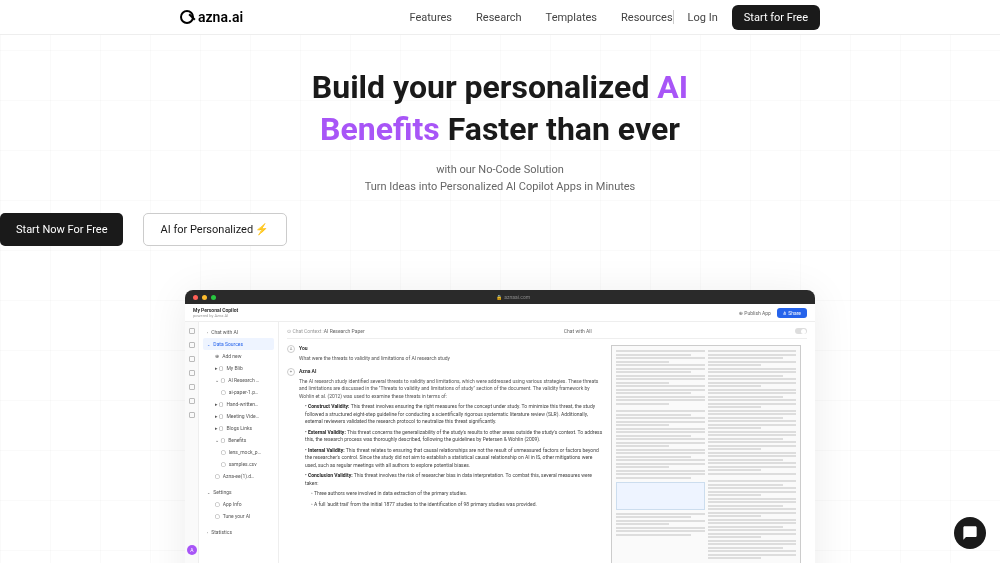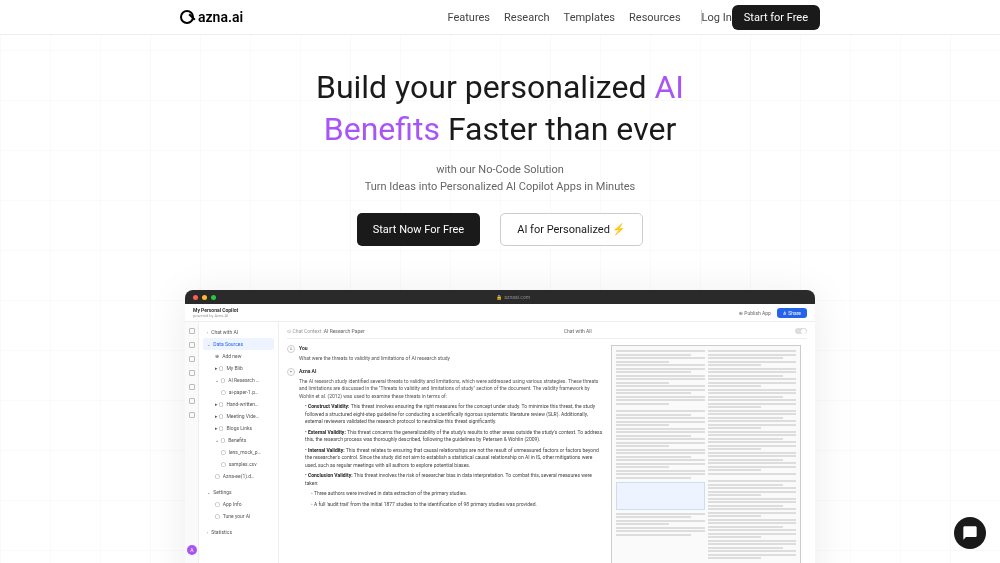"Features" .nav { gap: 14px -> 24px }
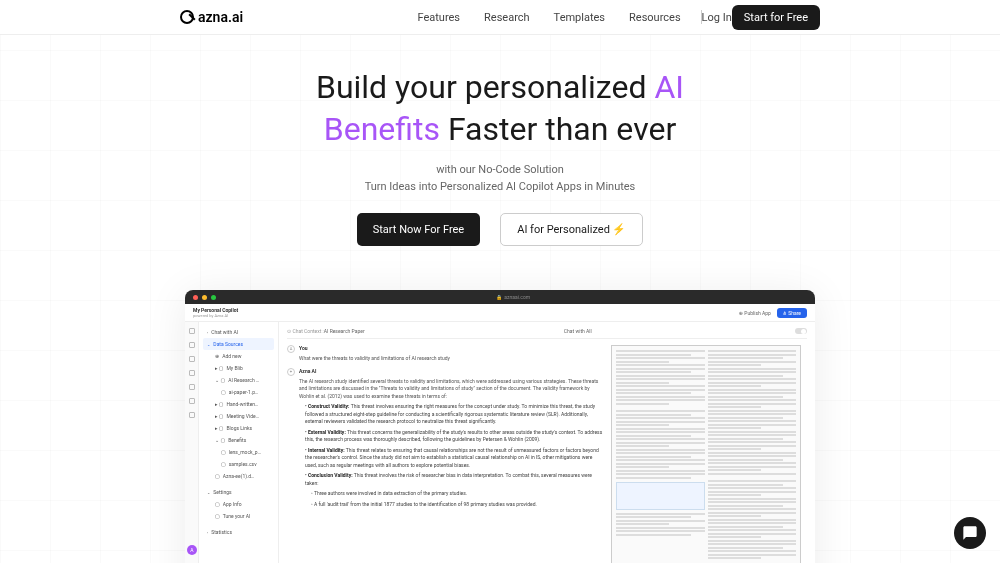"Log In" .nav-right { gap: none -> 14px; margin-left: 20px -> none }
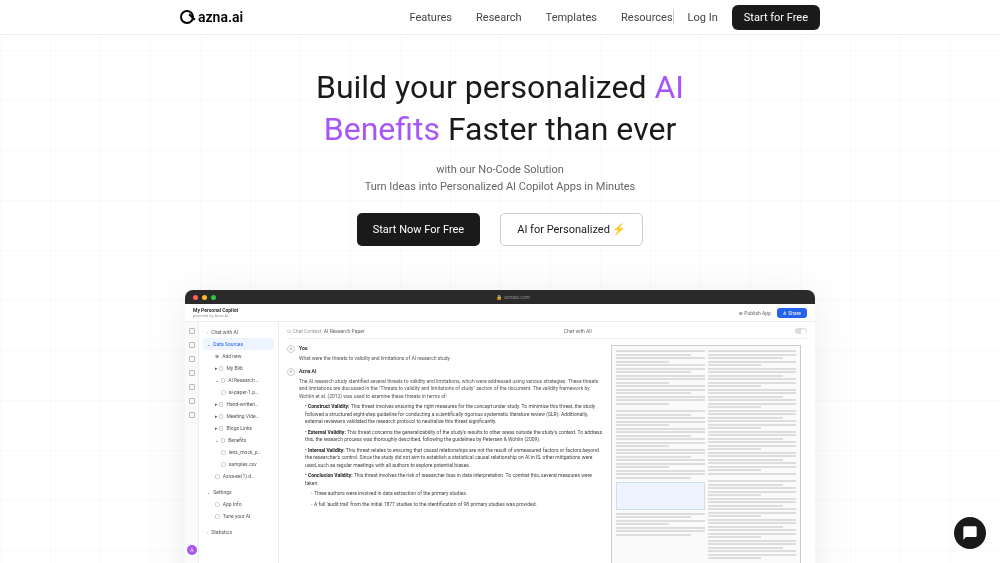"Build your personalized AI" .hero h1 { font-weight: 400 -> 700 }
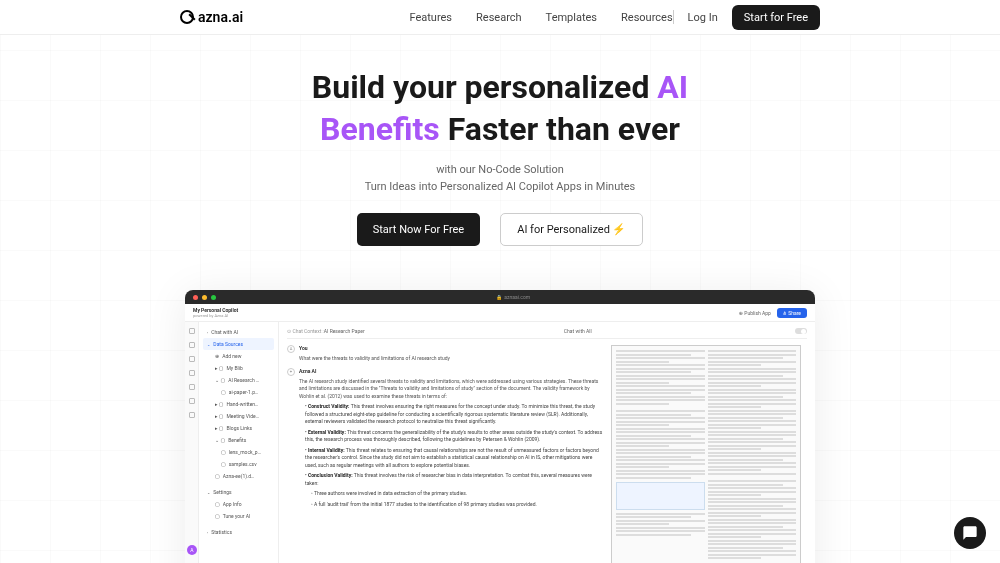"Start Now For Free" .cta { justify-content: center -> none }
